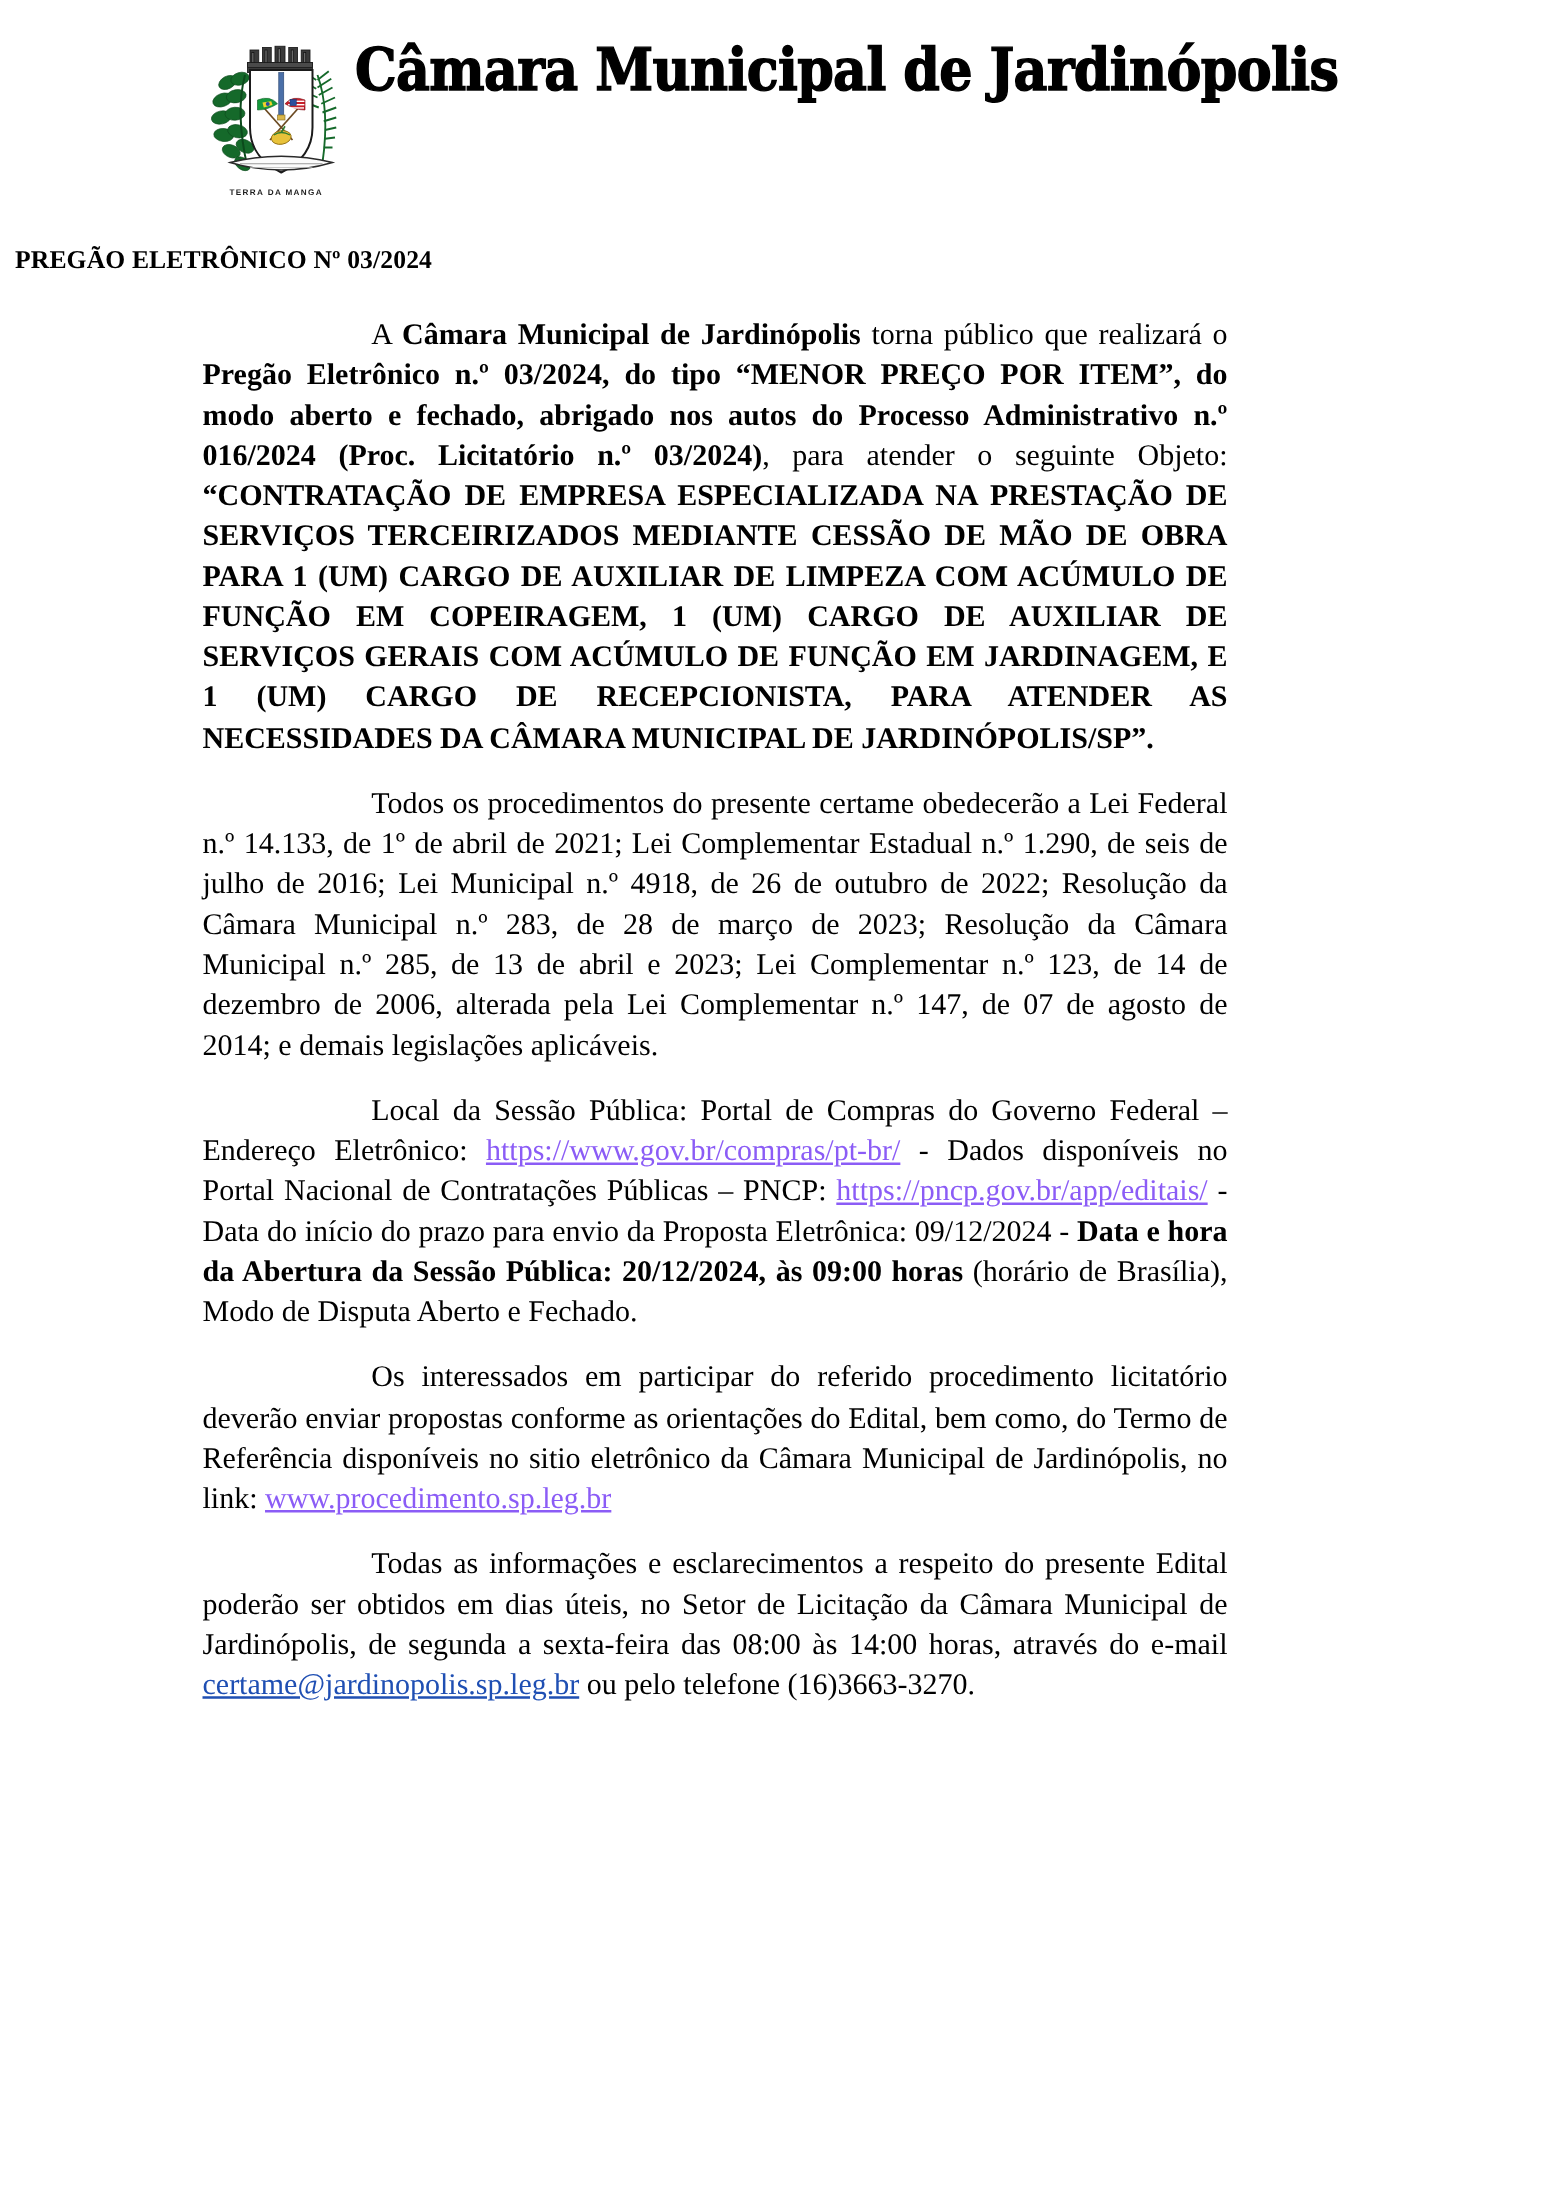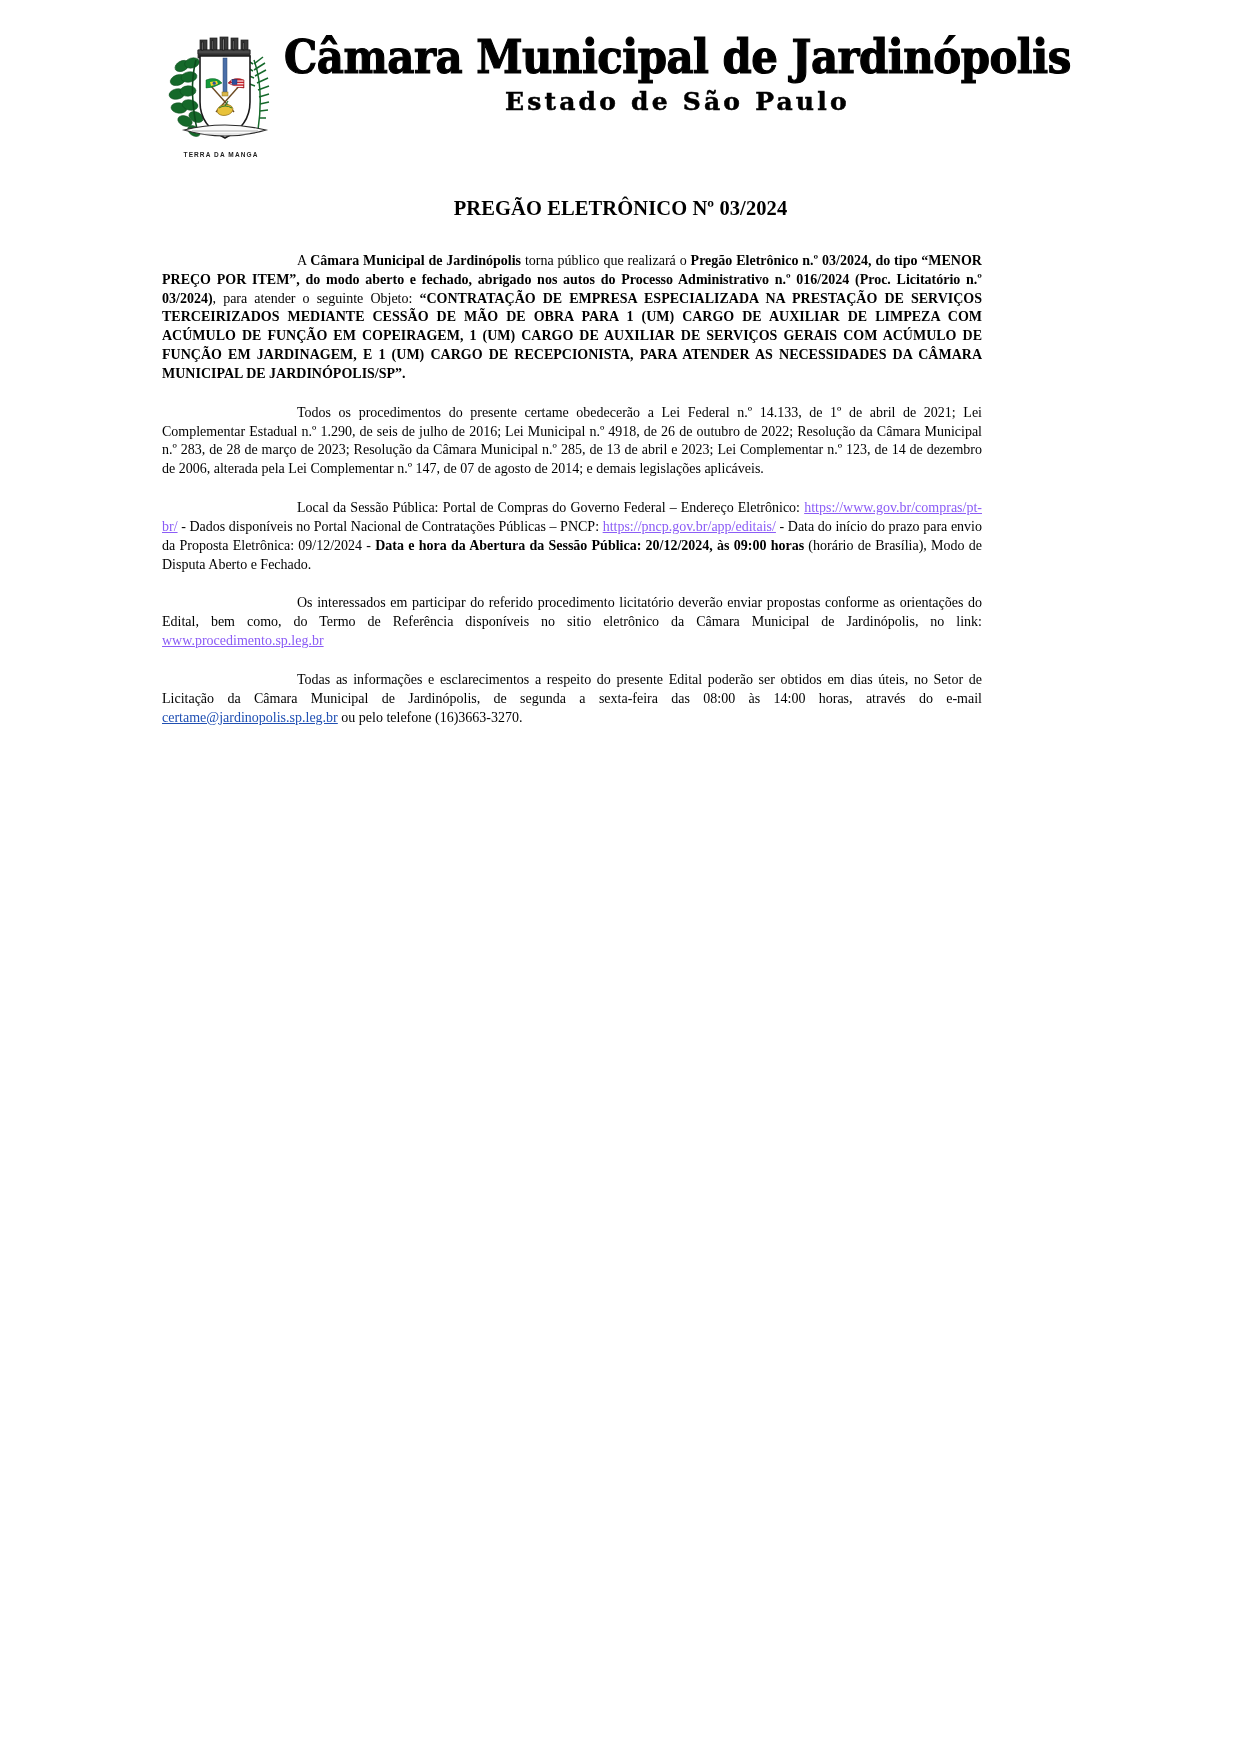"Estado de São Paulo" div.gothic-sub { html: <div>Estado de São Paulo</div> -> none }
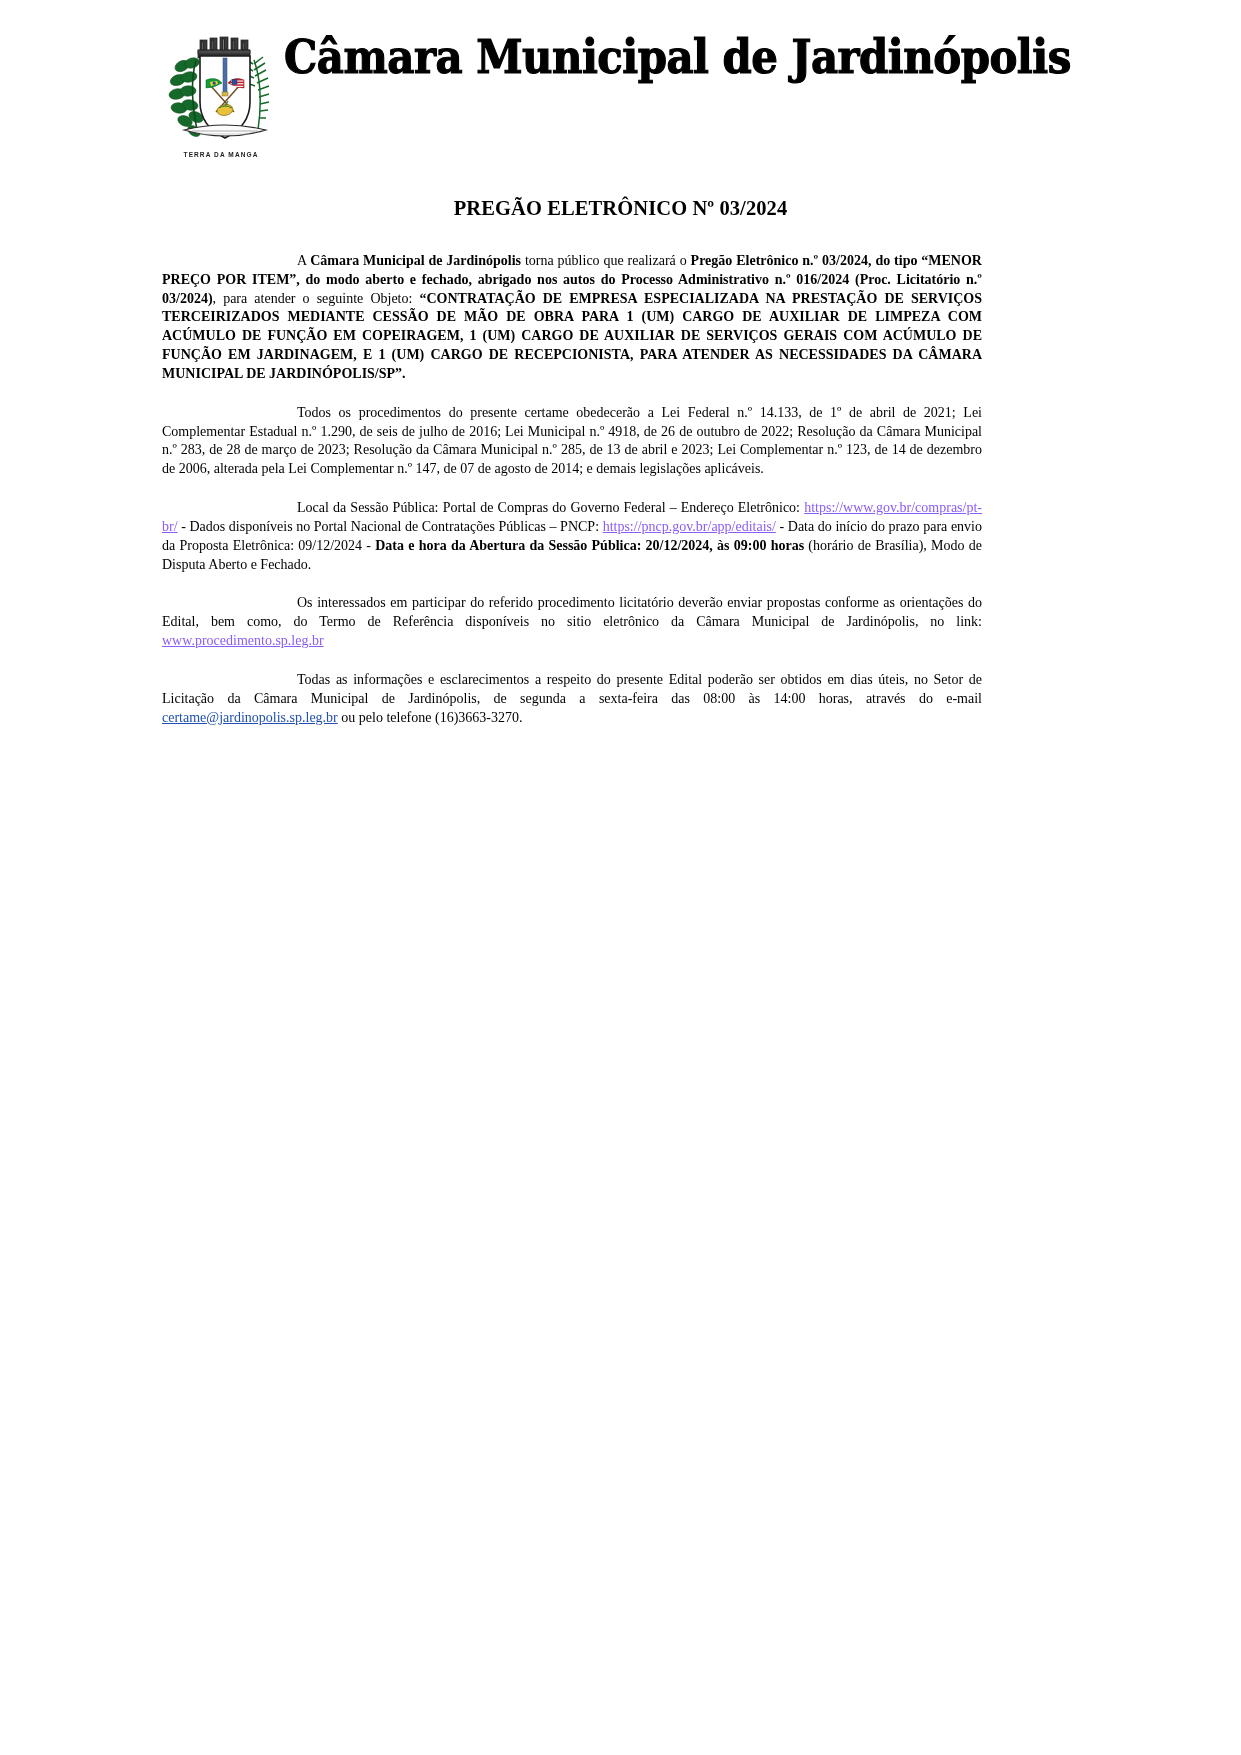"PREGÃO ELETRÔNICO Nº 03/2024" .doc-title { text-align: center -> left }
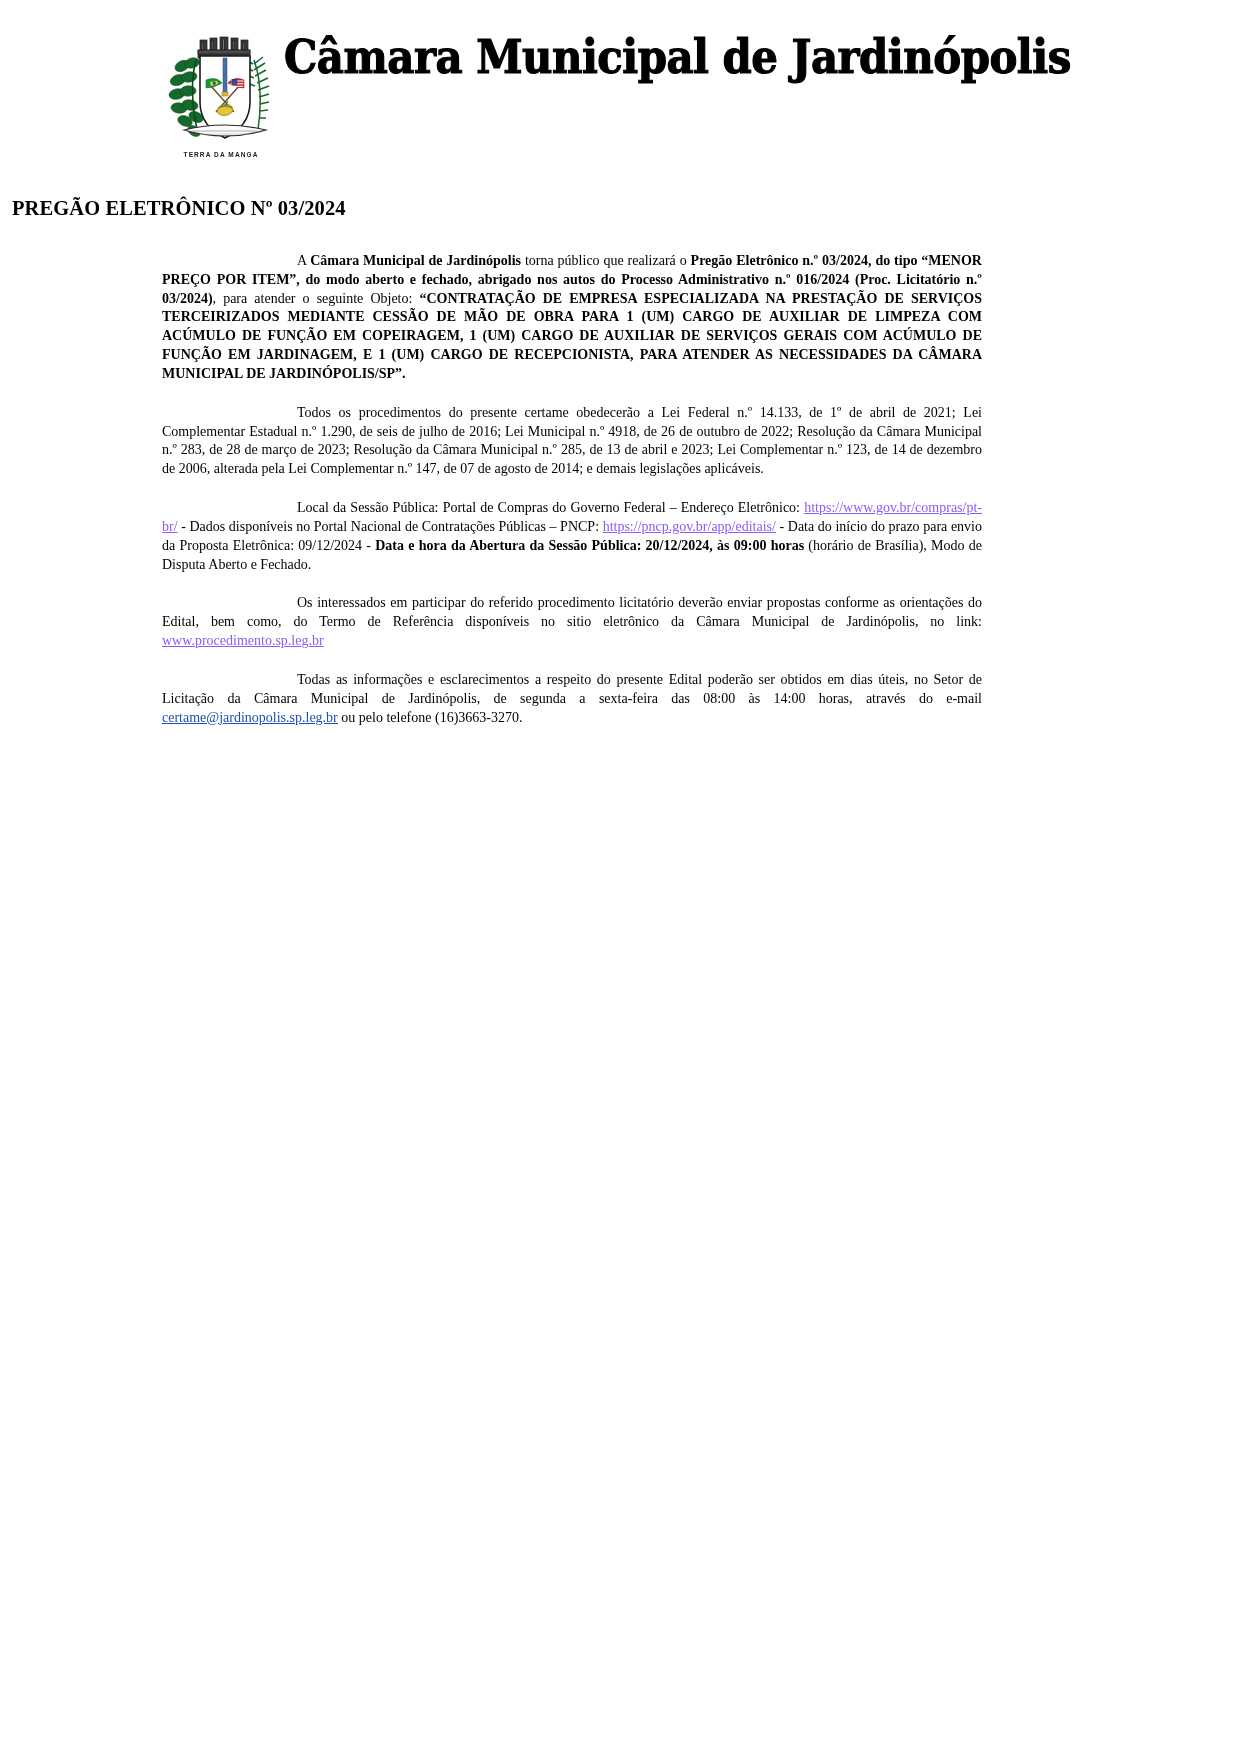"A Câmara Municipal de Jardinópolis" p.para { font-size: 14px -> 24px }
